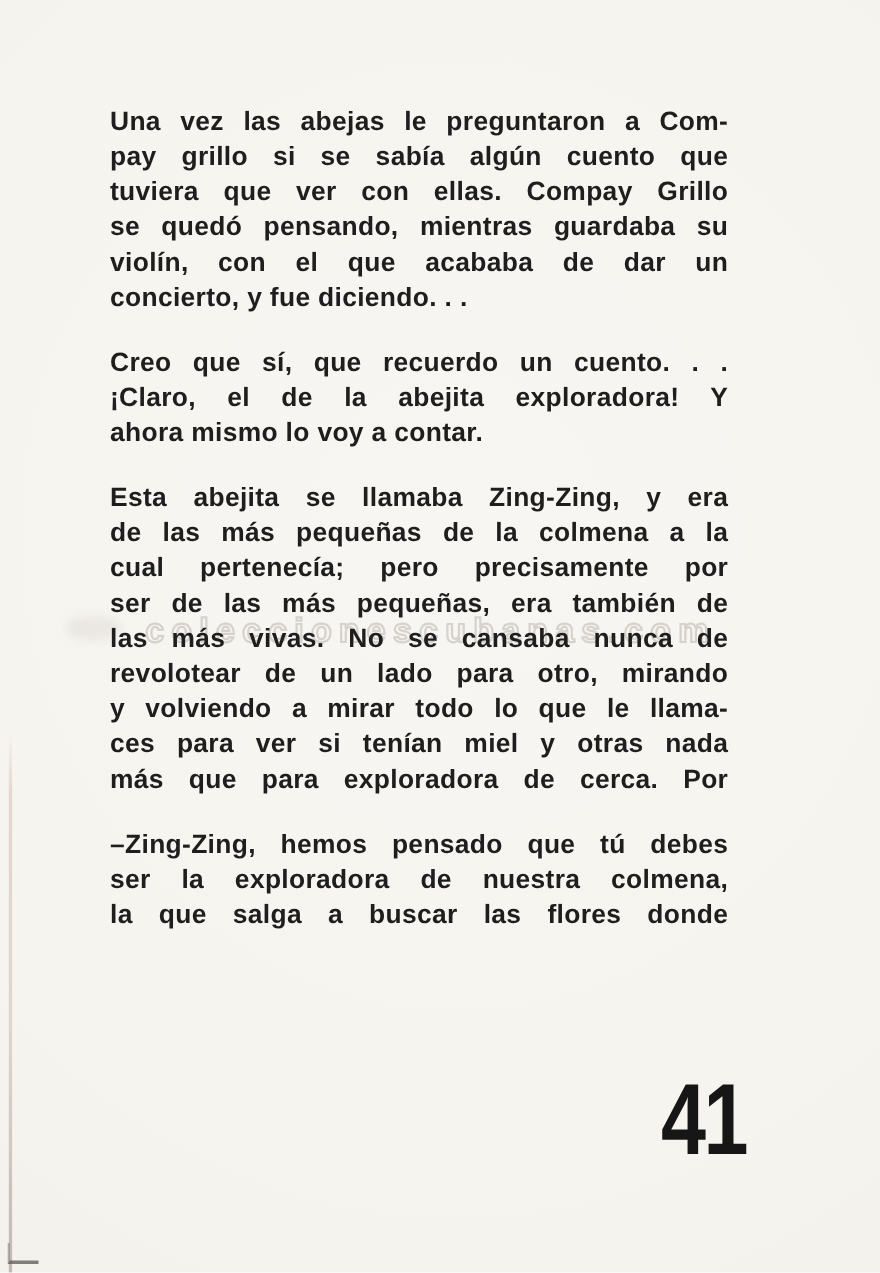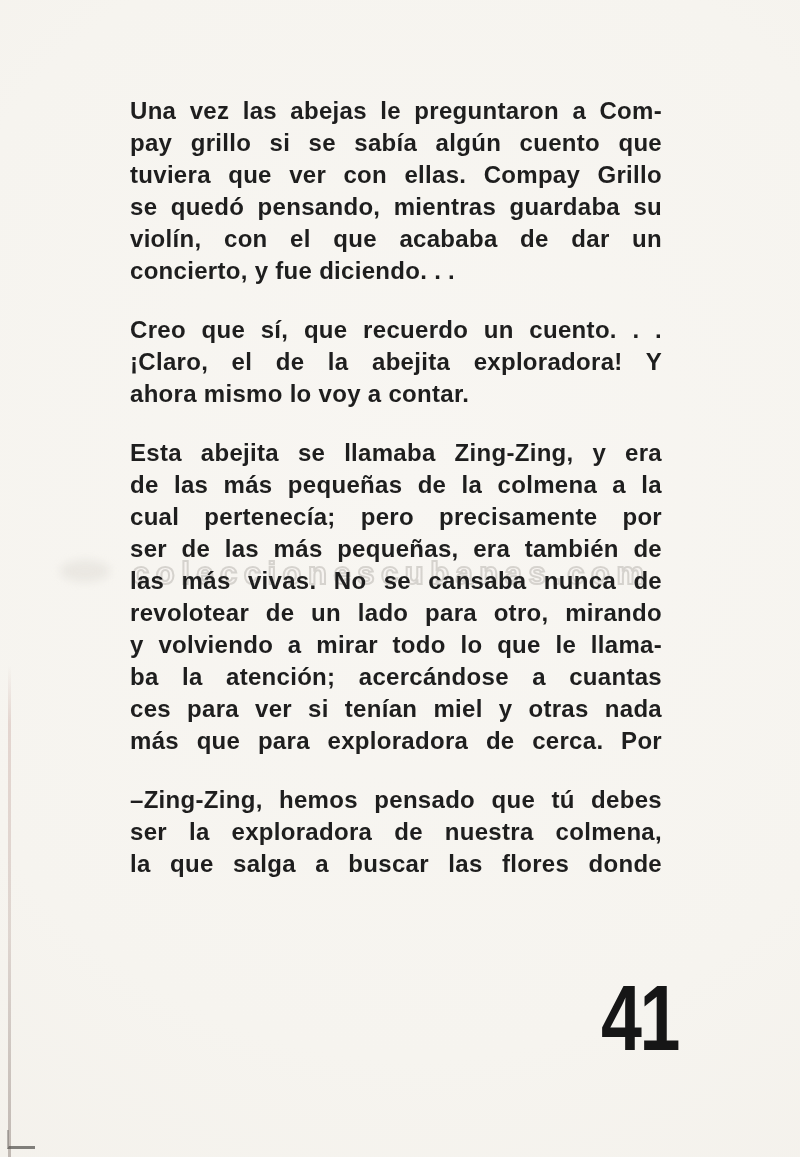"Una vez las abejas le" .line { margin-left: 30px -> none }
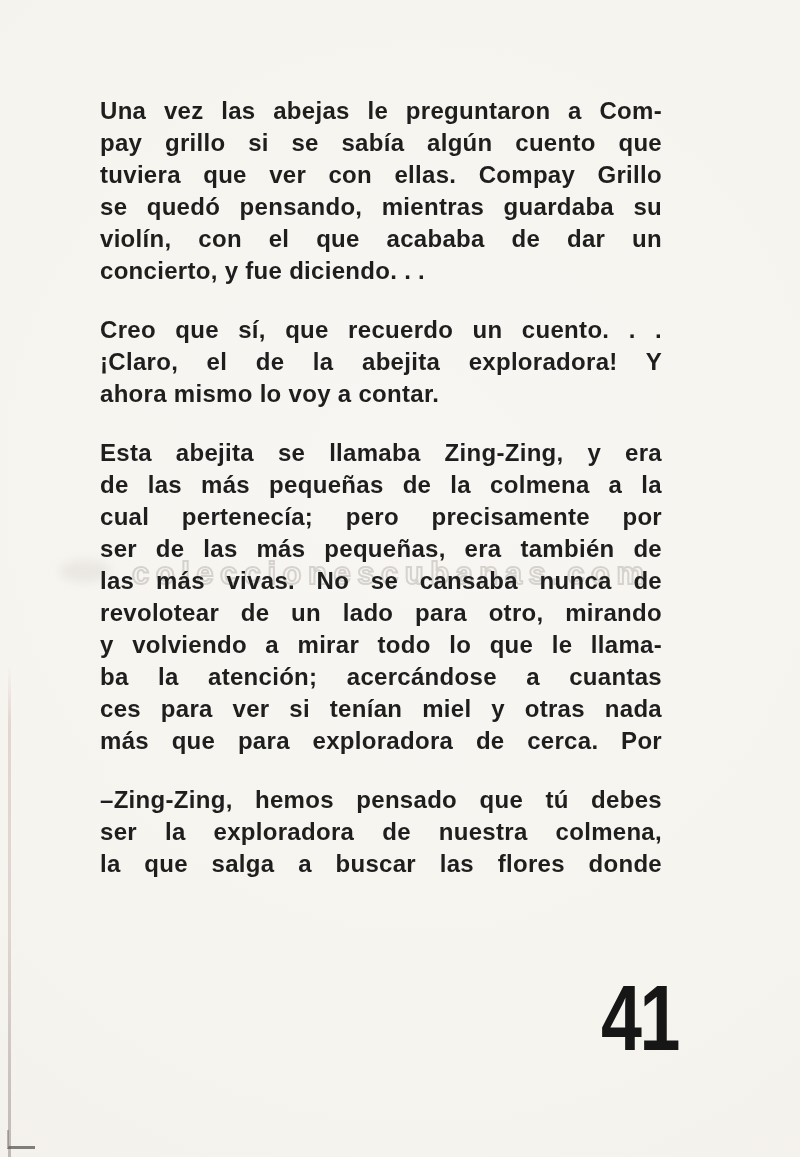"ba la atención; acercándose a" div.line { html: <div>ba la atención; acercándose a cuantas</div> -> none }
